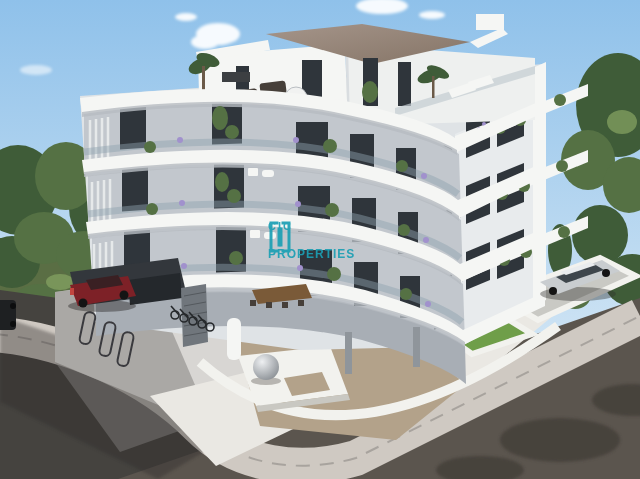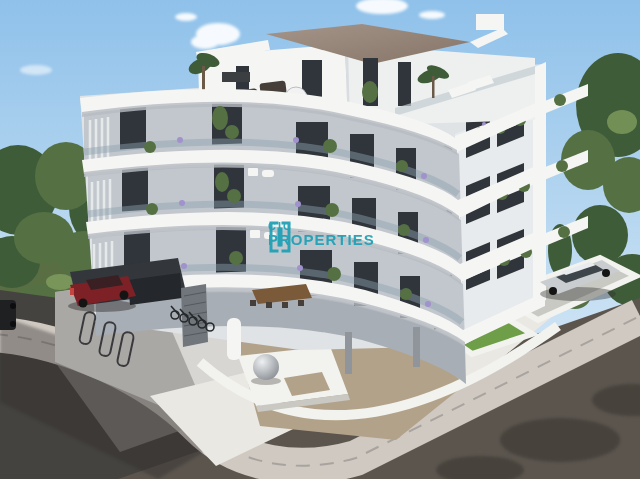"PROPERTIES" .wm-line2 { font-size: 15px -> 12px; margin-top: 0 -> 16px }
